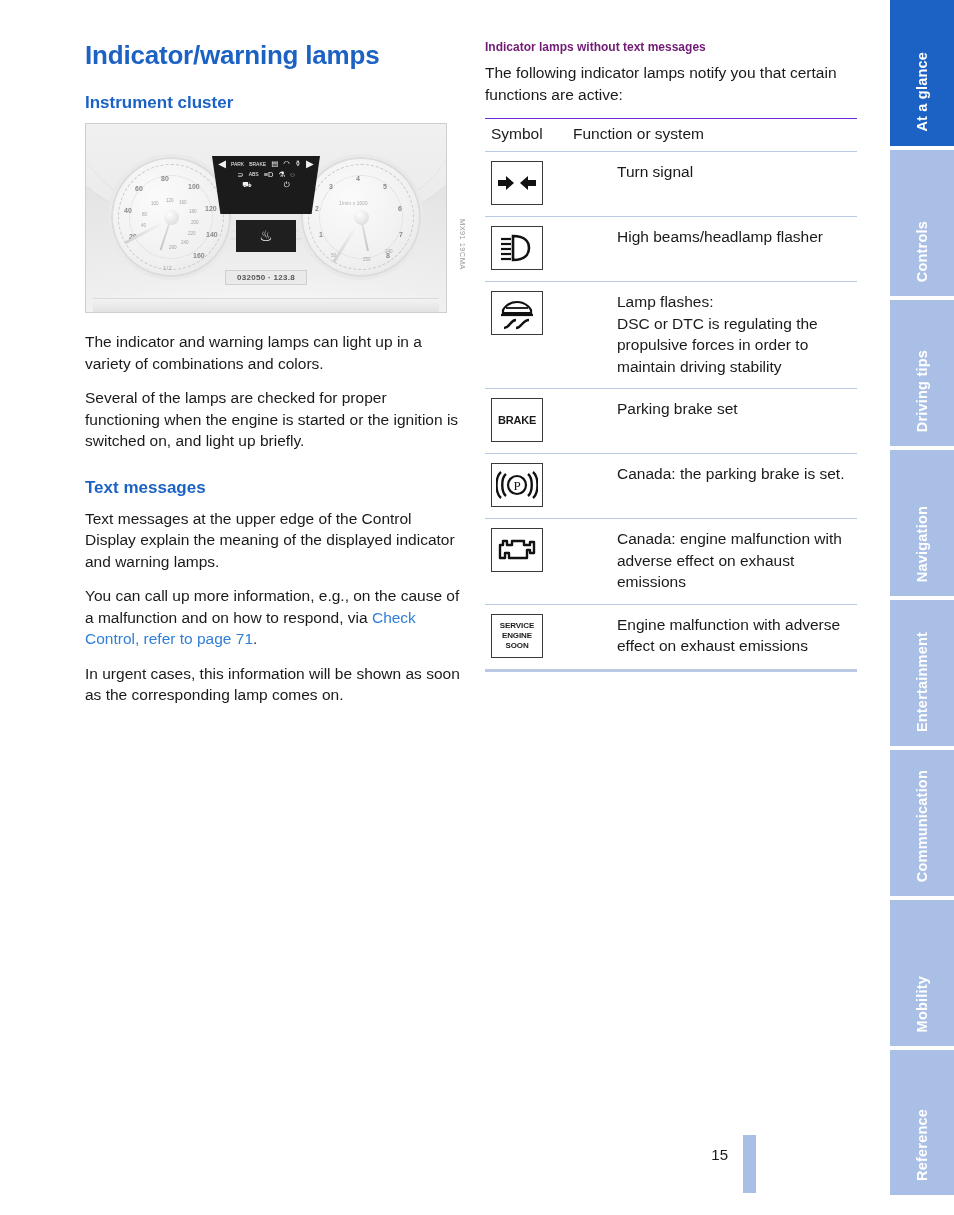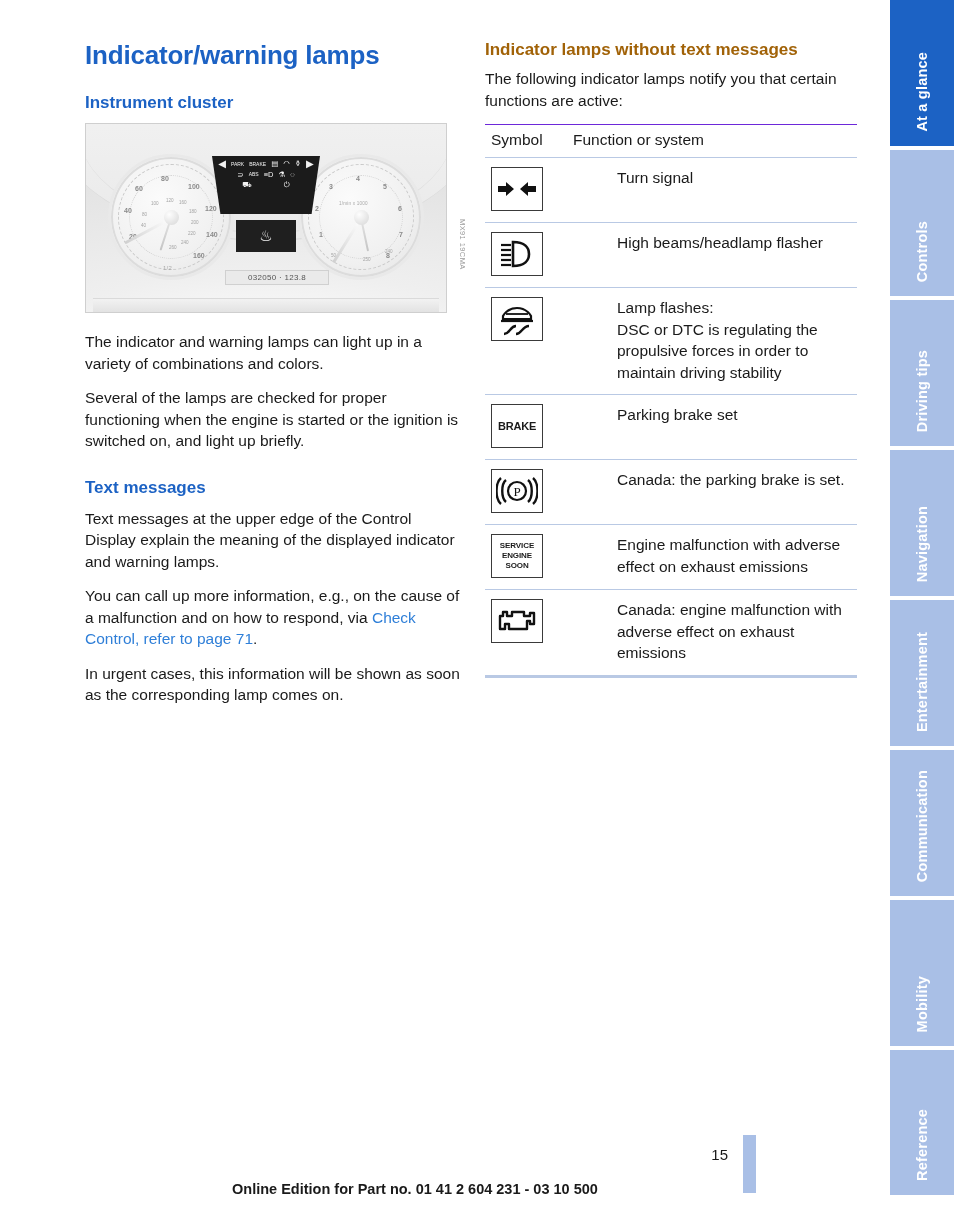"Indicator lamps without text messages" h2.col-title { color: #a16207 -> #701a75; font-size: 17px -> 12px }
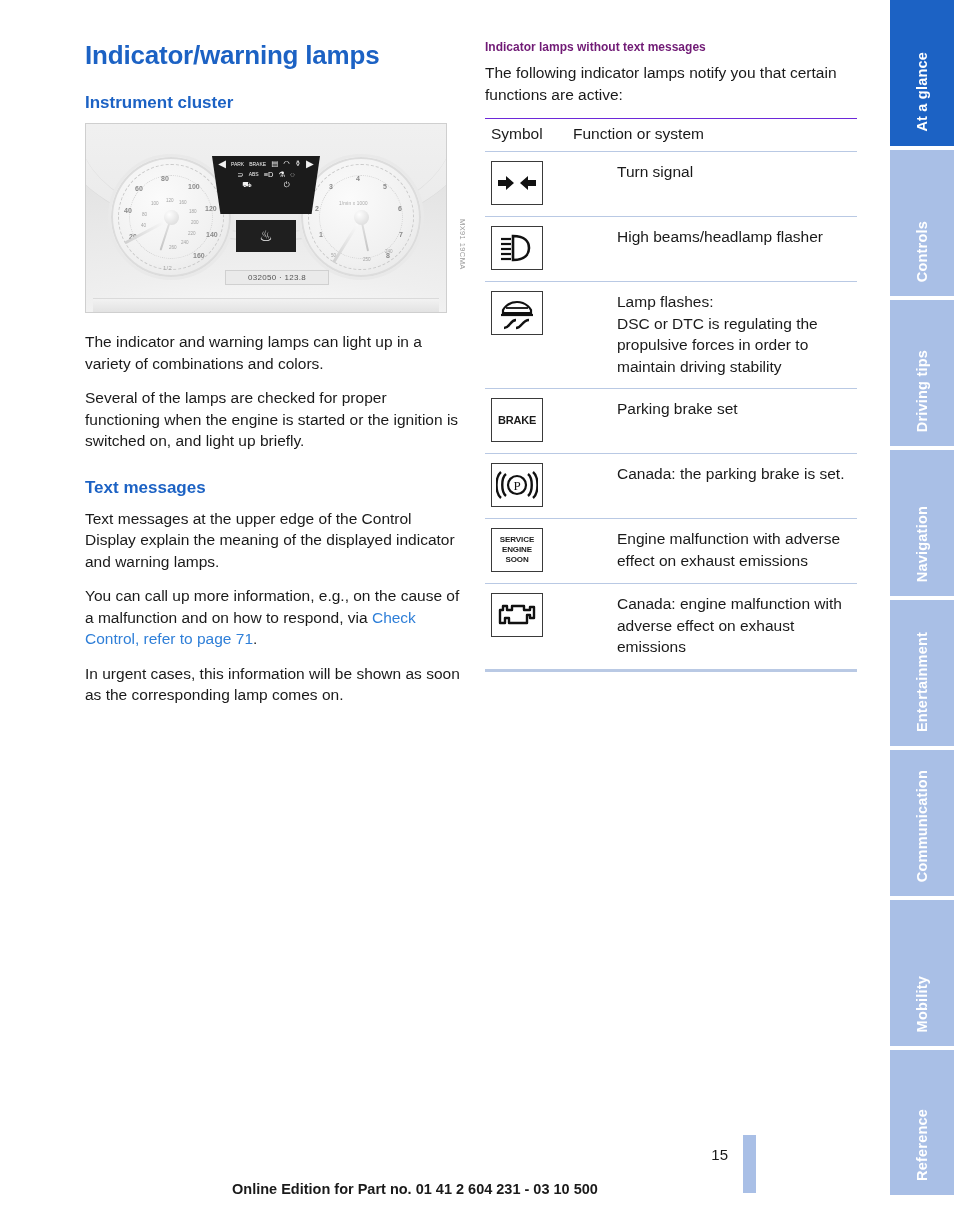"032050 · 123.8" .odo { font-weight: normal -> bold; width: 104px -> 82px }
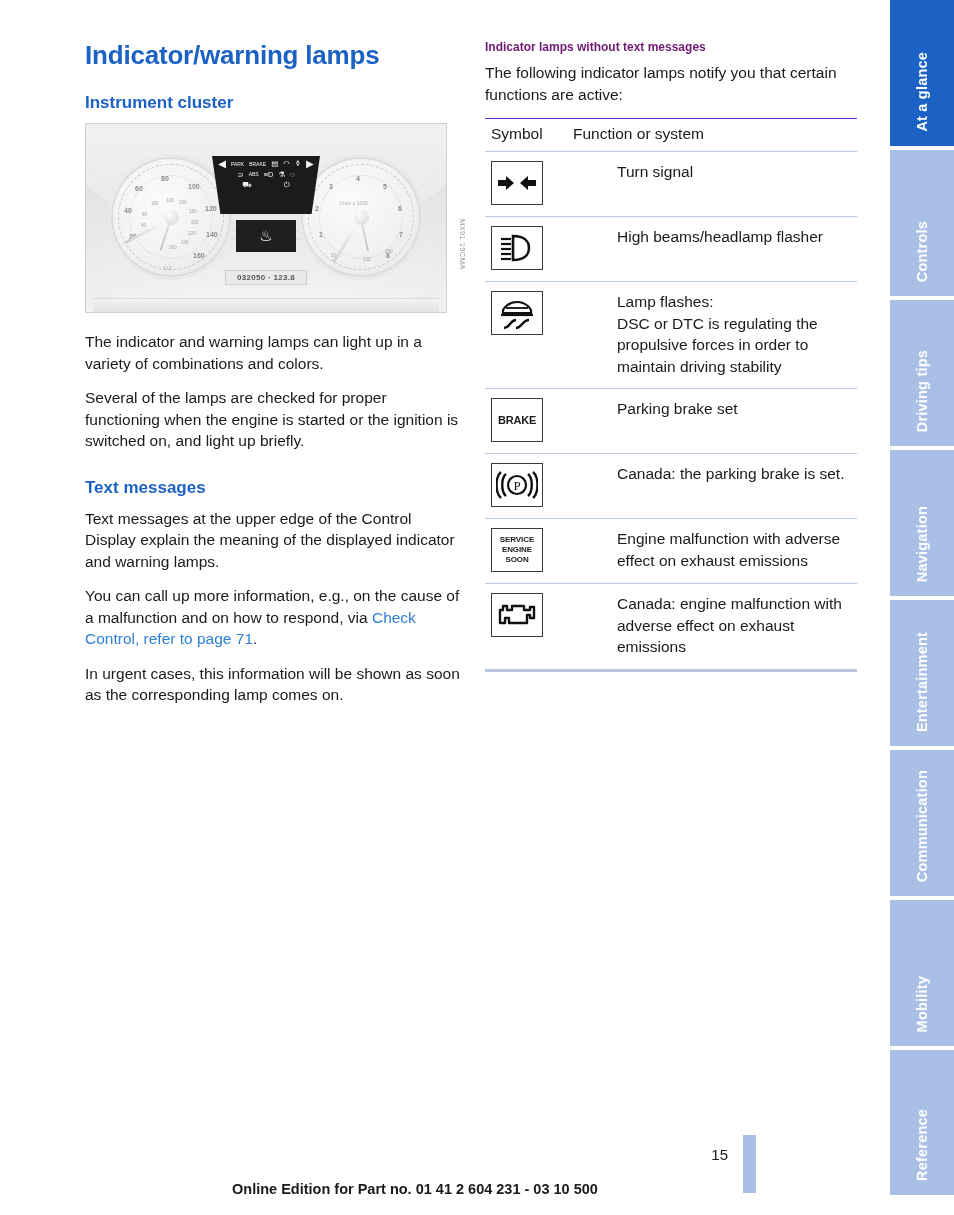"SERVICE ENGINE SOON" tr { order: before "Canada: engine malfunction with adverse" -> after "Canada: engine malfunction with adverse" }
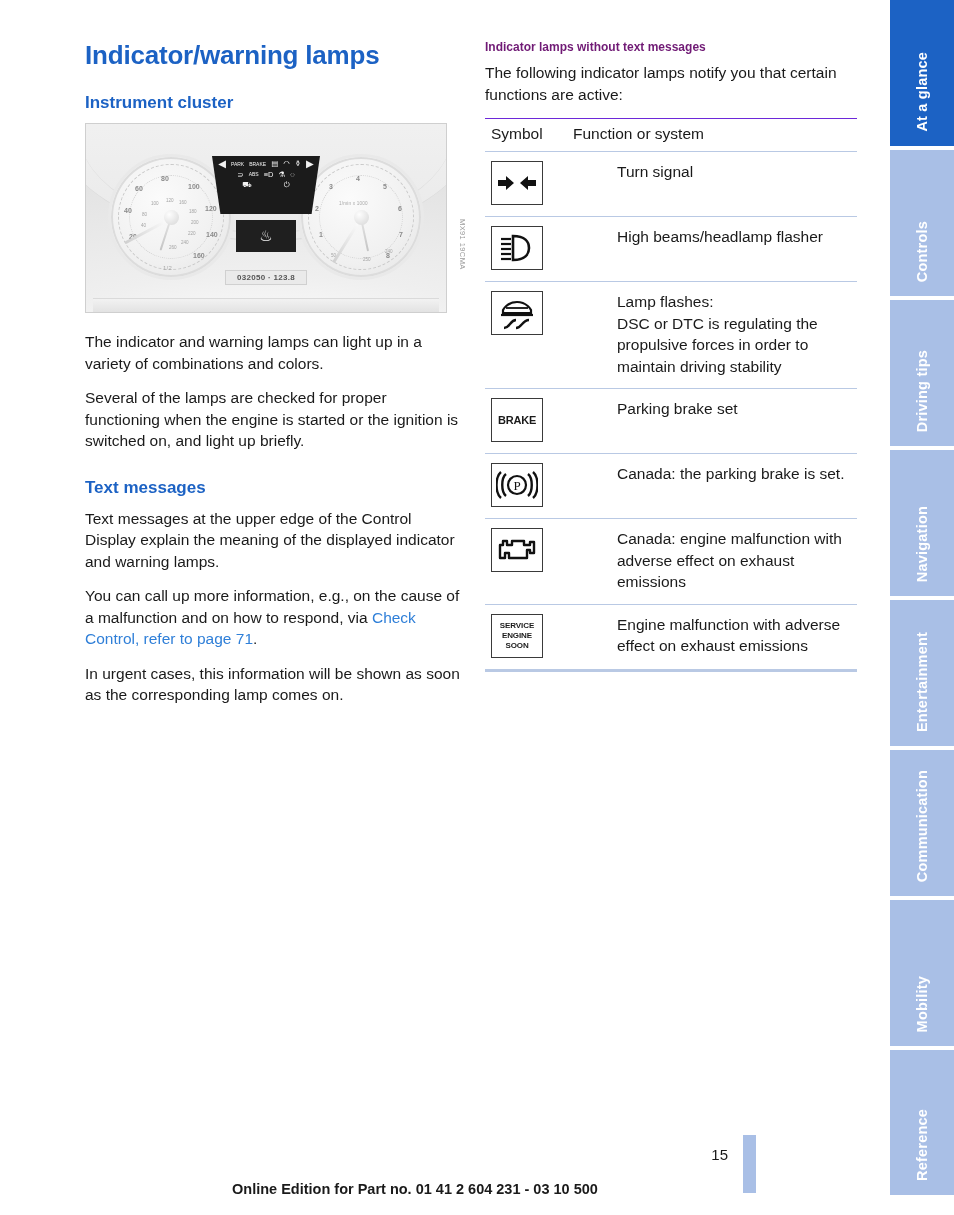"Online Edition for Part no." div.footer-text { html: <div>Online Edition for Part no. 01 41 2 604 231 - 03 10 500</div> -> none }
